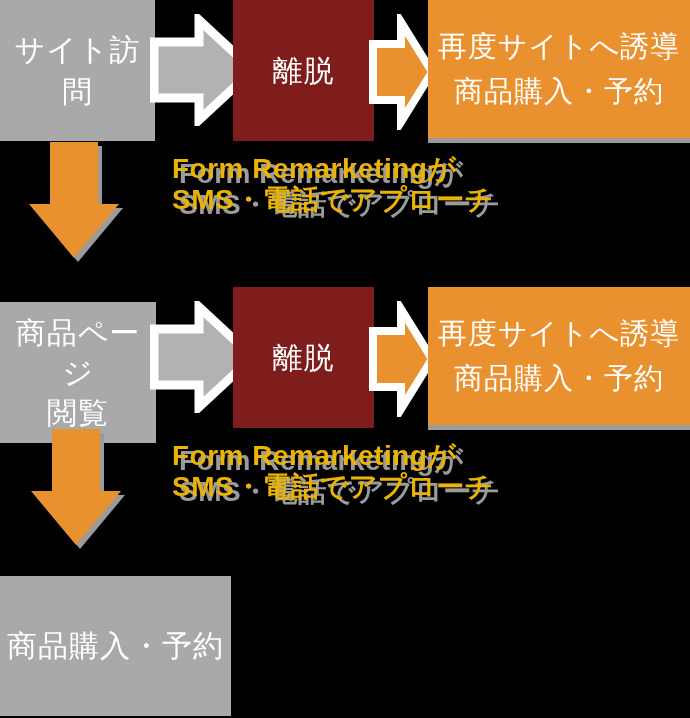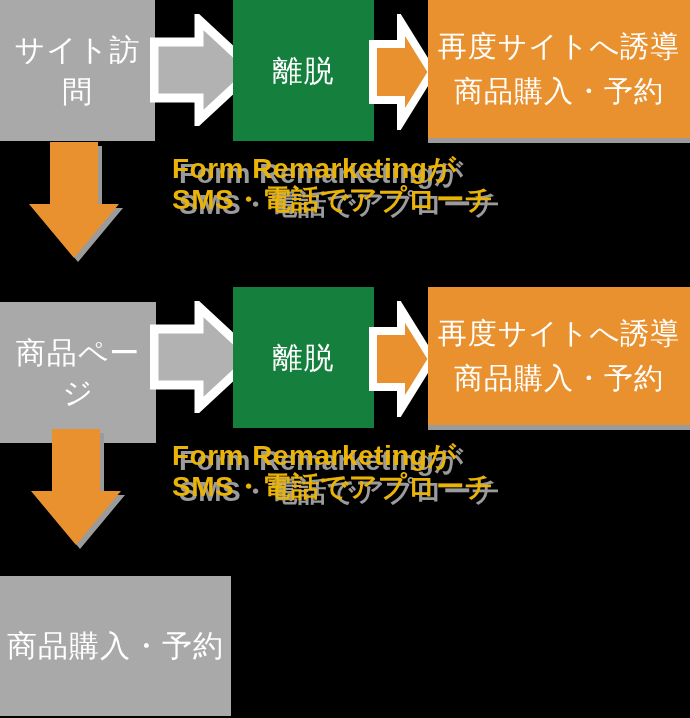"離脱" .box.dark { background: #15803d -> #7f1d1d }
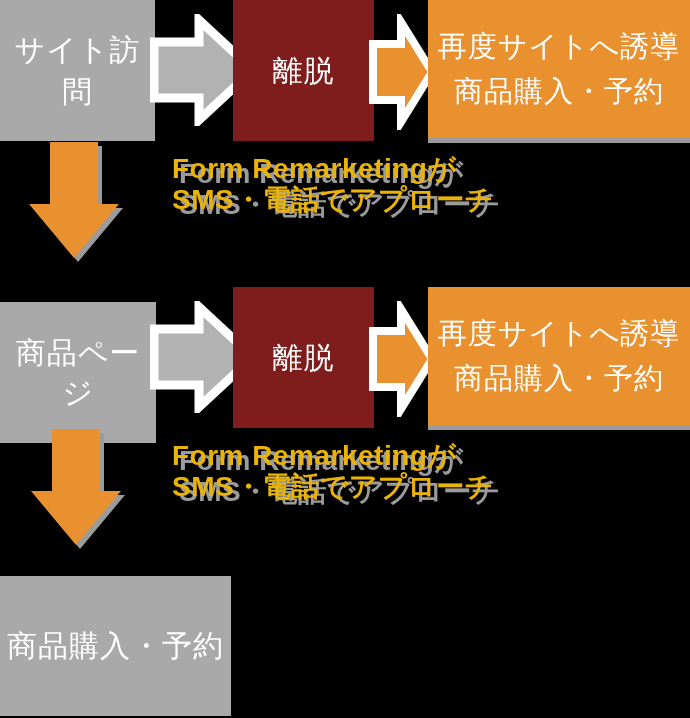"閲覧" span { html: none -> <span>閲覧</span> }
